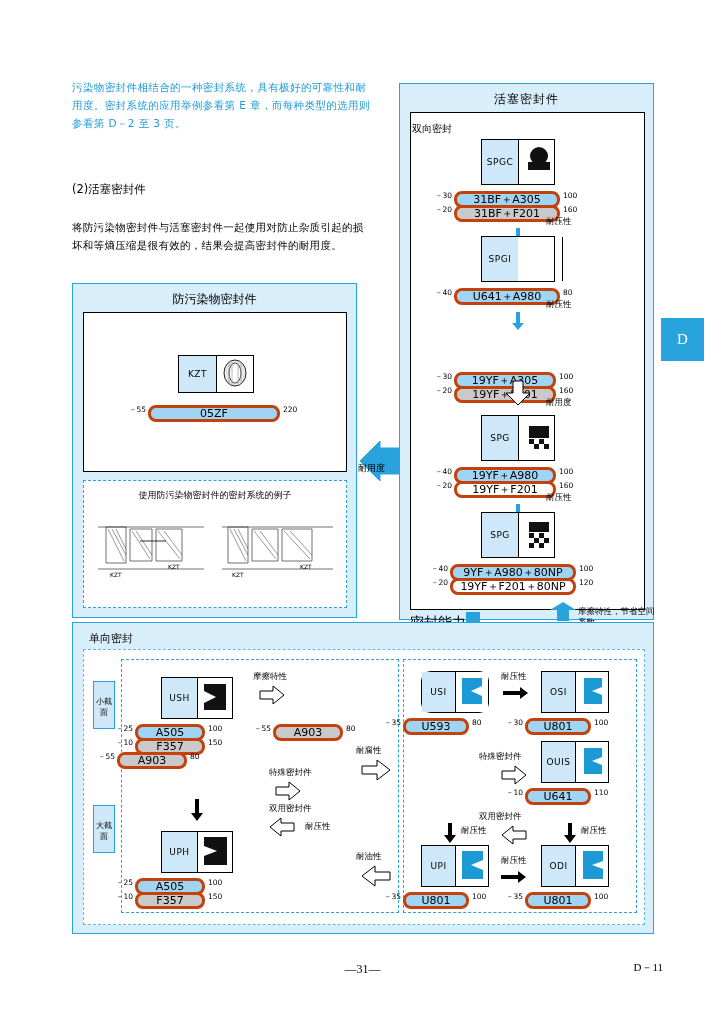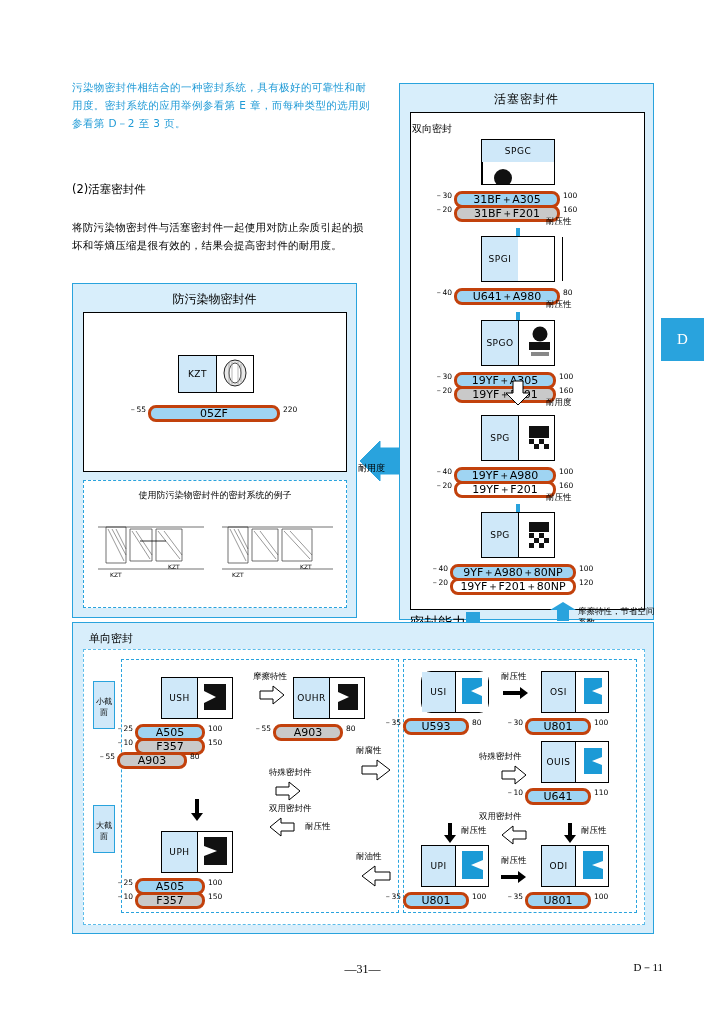"SPGC" div.seal-cell { flex-direction: column -> none }
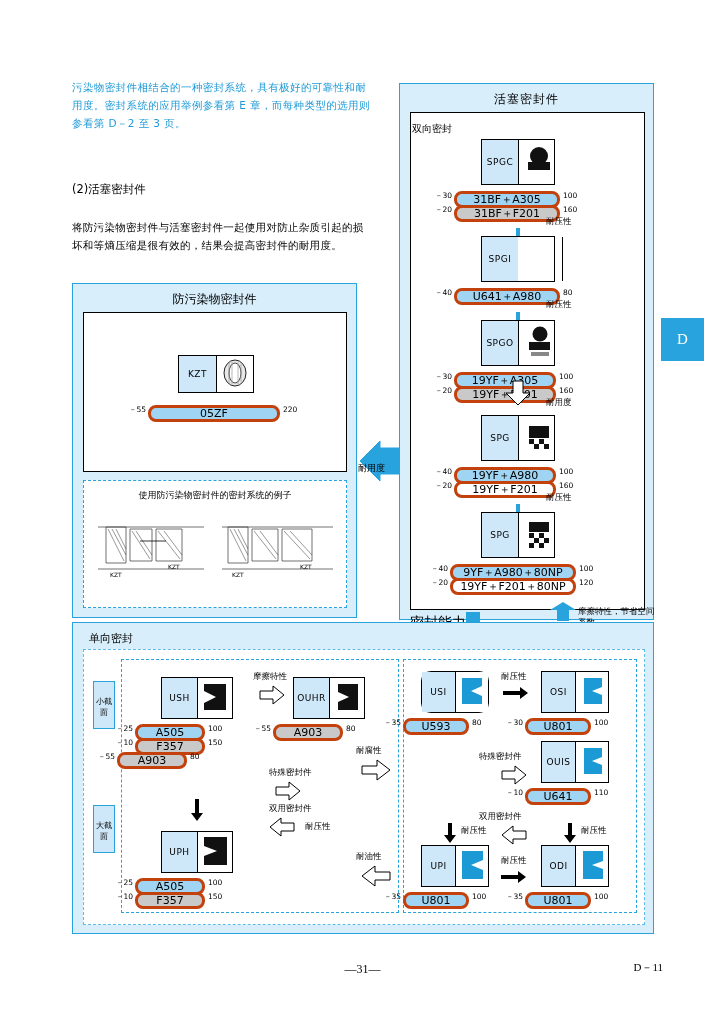"SPGO" div.seal-cell { html: <div> <div>SPGO</div> <div> <svg> <rect></rect> <circle></circle> <path></path> <path></path> </svg> </div> </div> -> none }
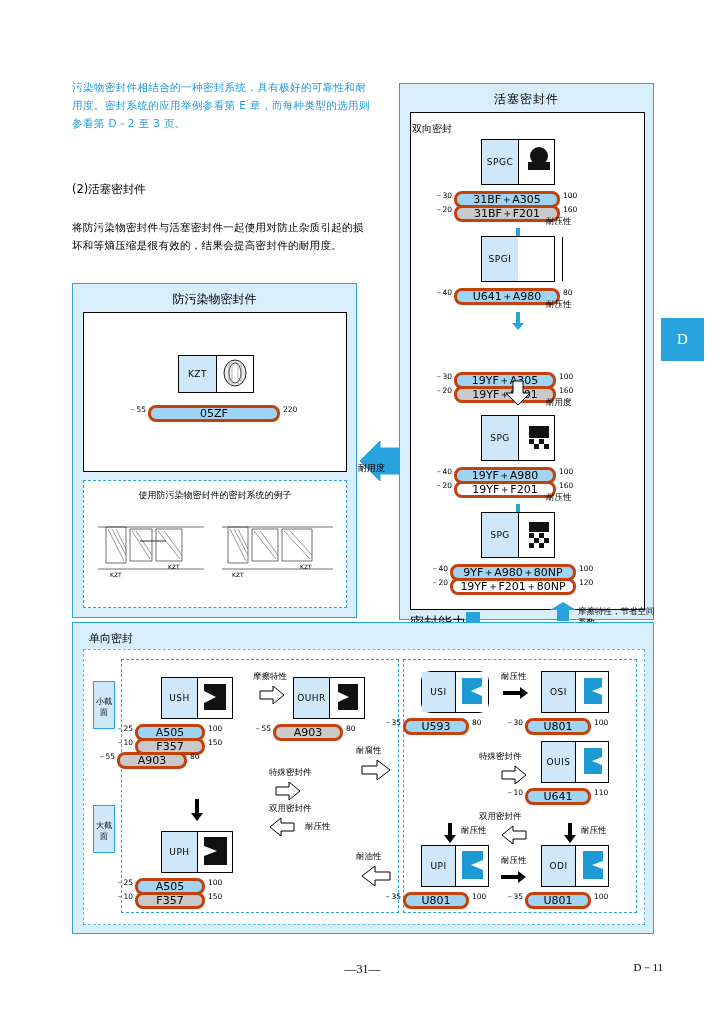"OUHR" div.seal-cell { html: <div> <div>OUHR</div> <div> <svg> <rect></rect> <path></path> </svg> </div> </div> -> none }
